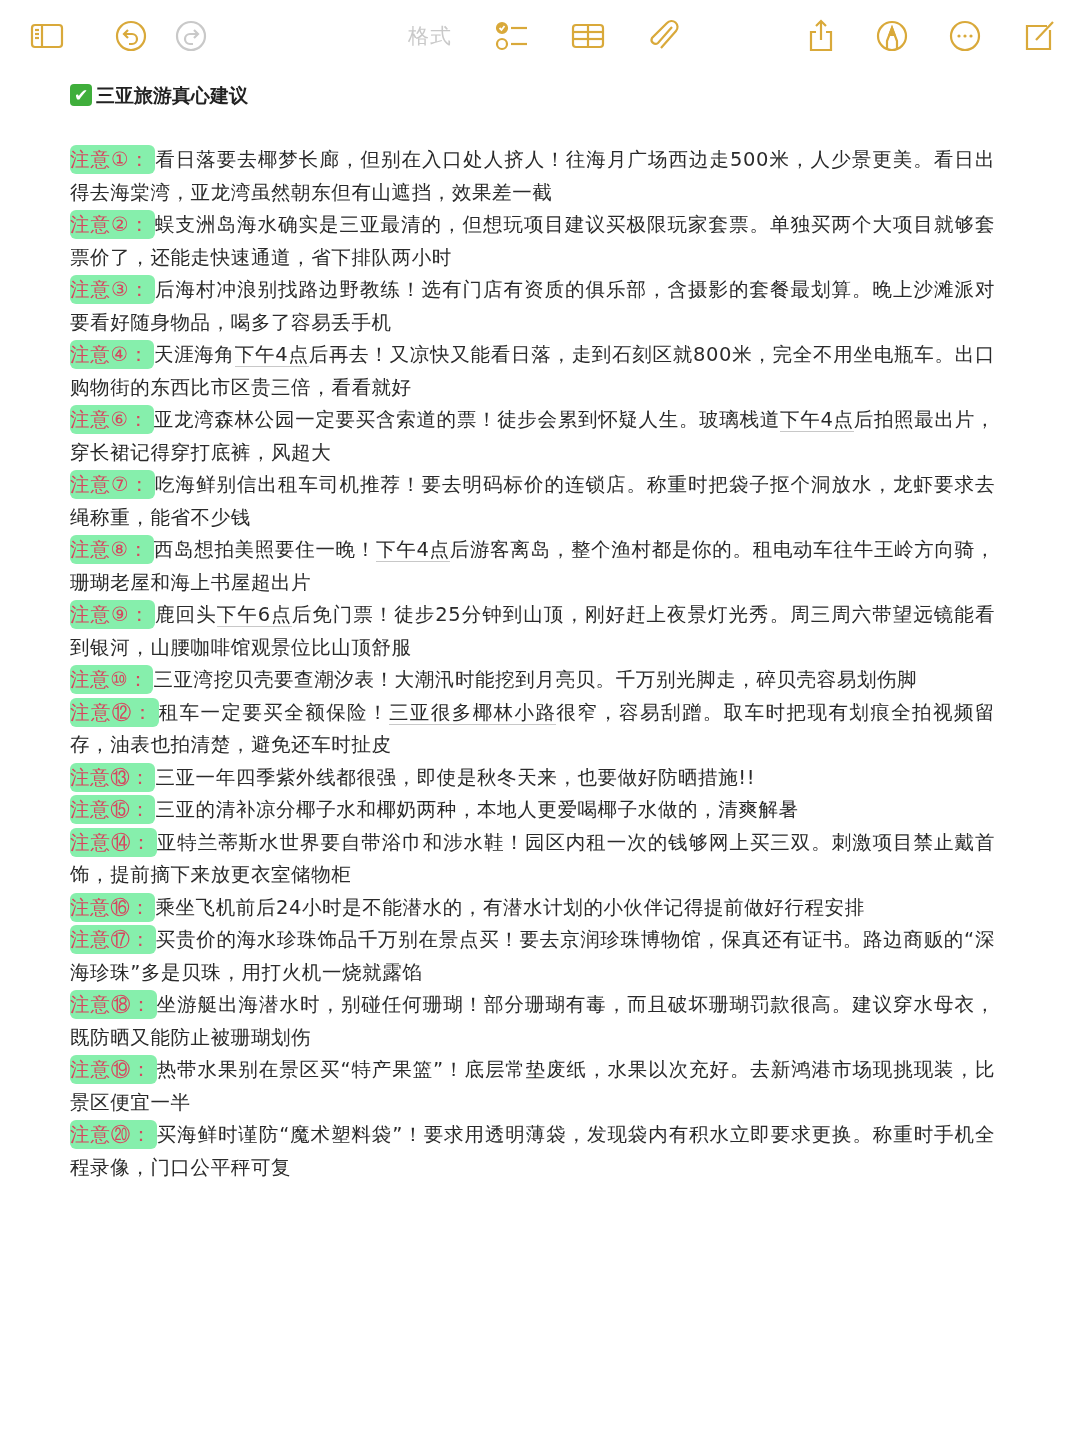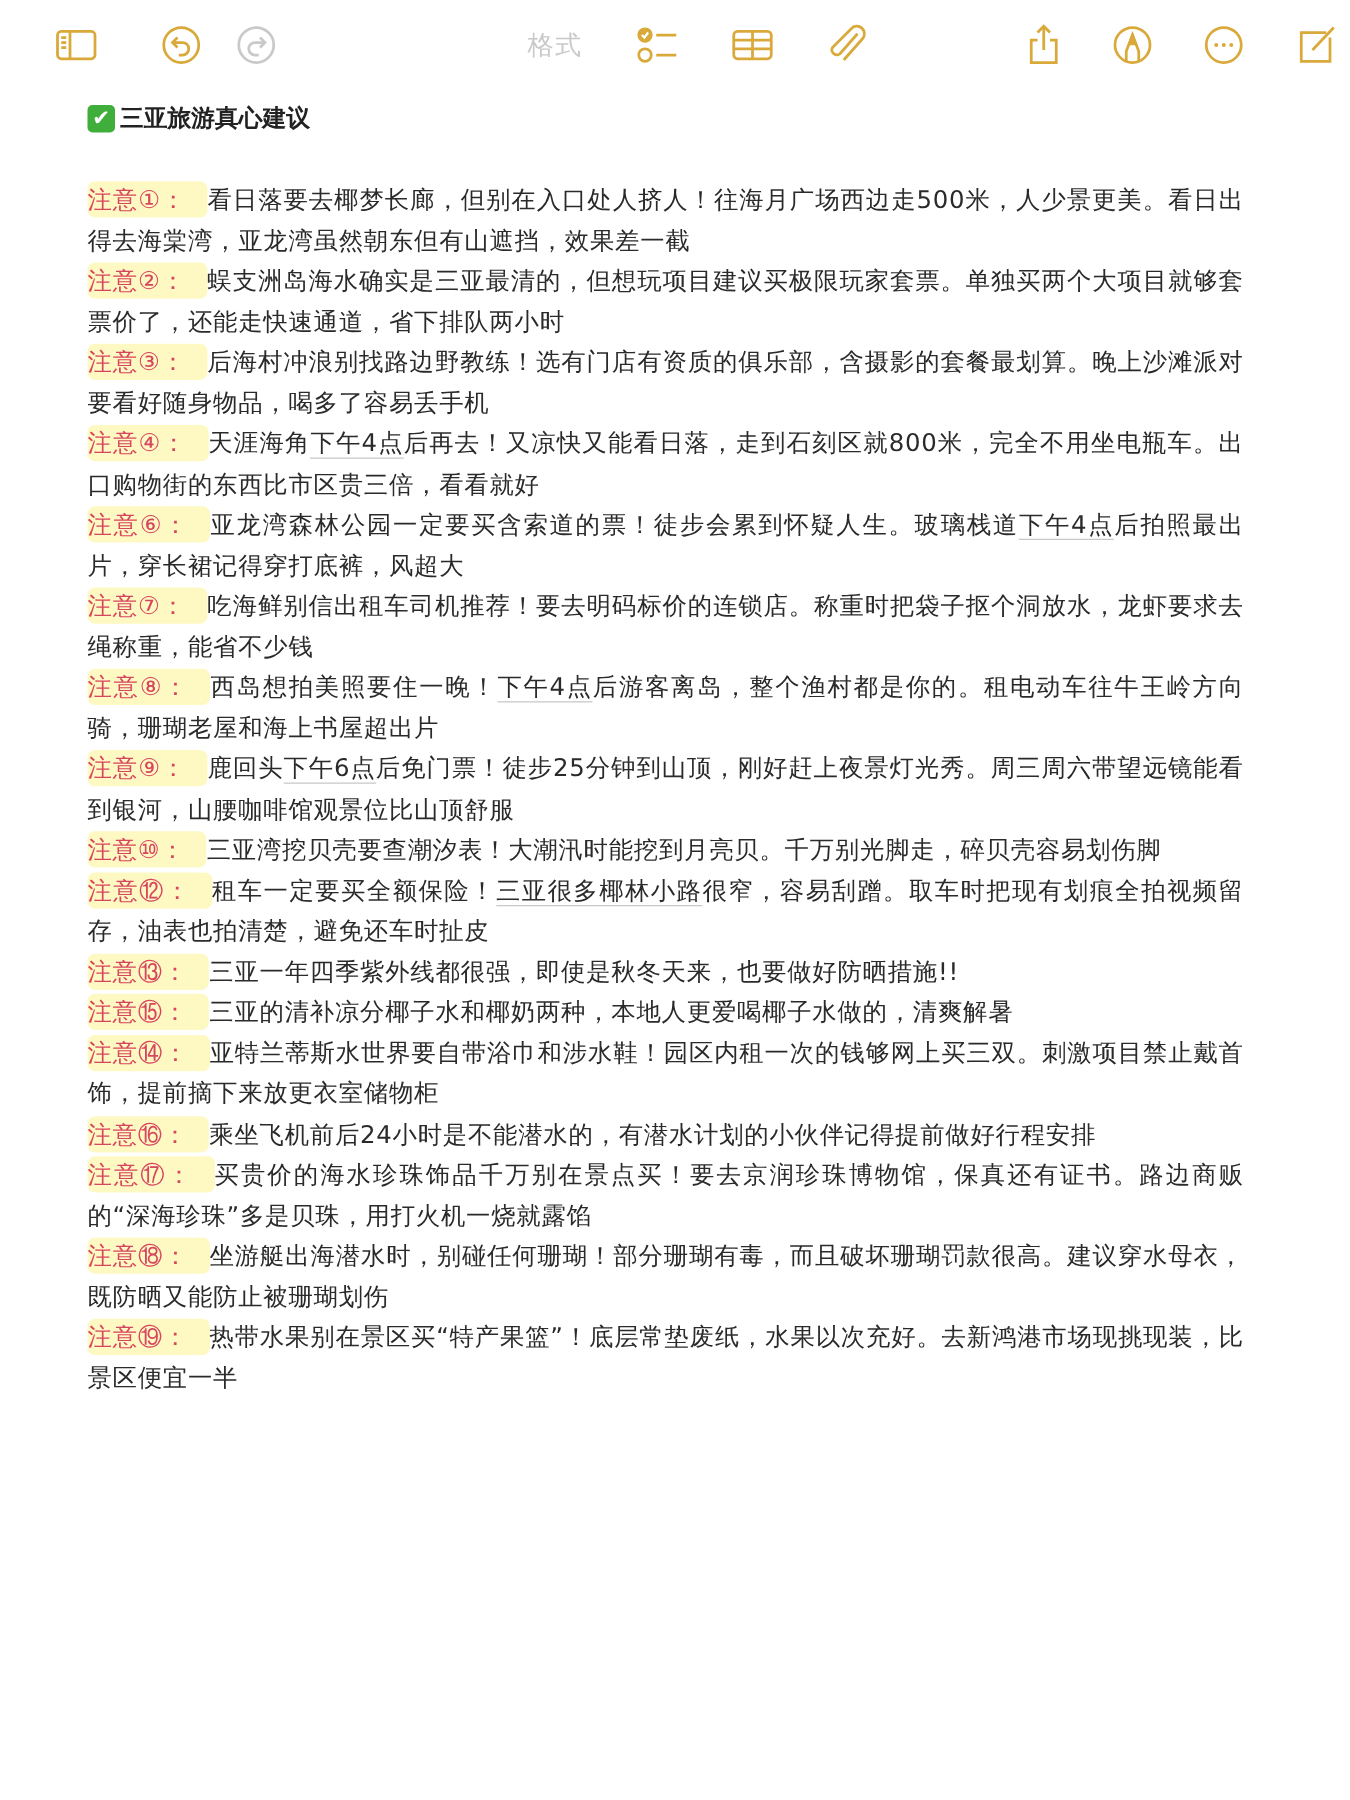"格式" .toolbar { left: 16px -> 2px }
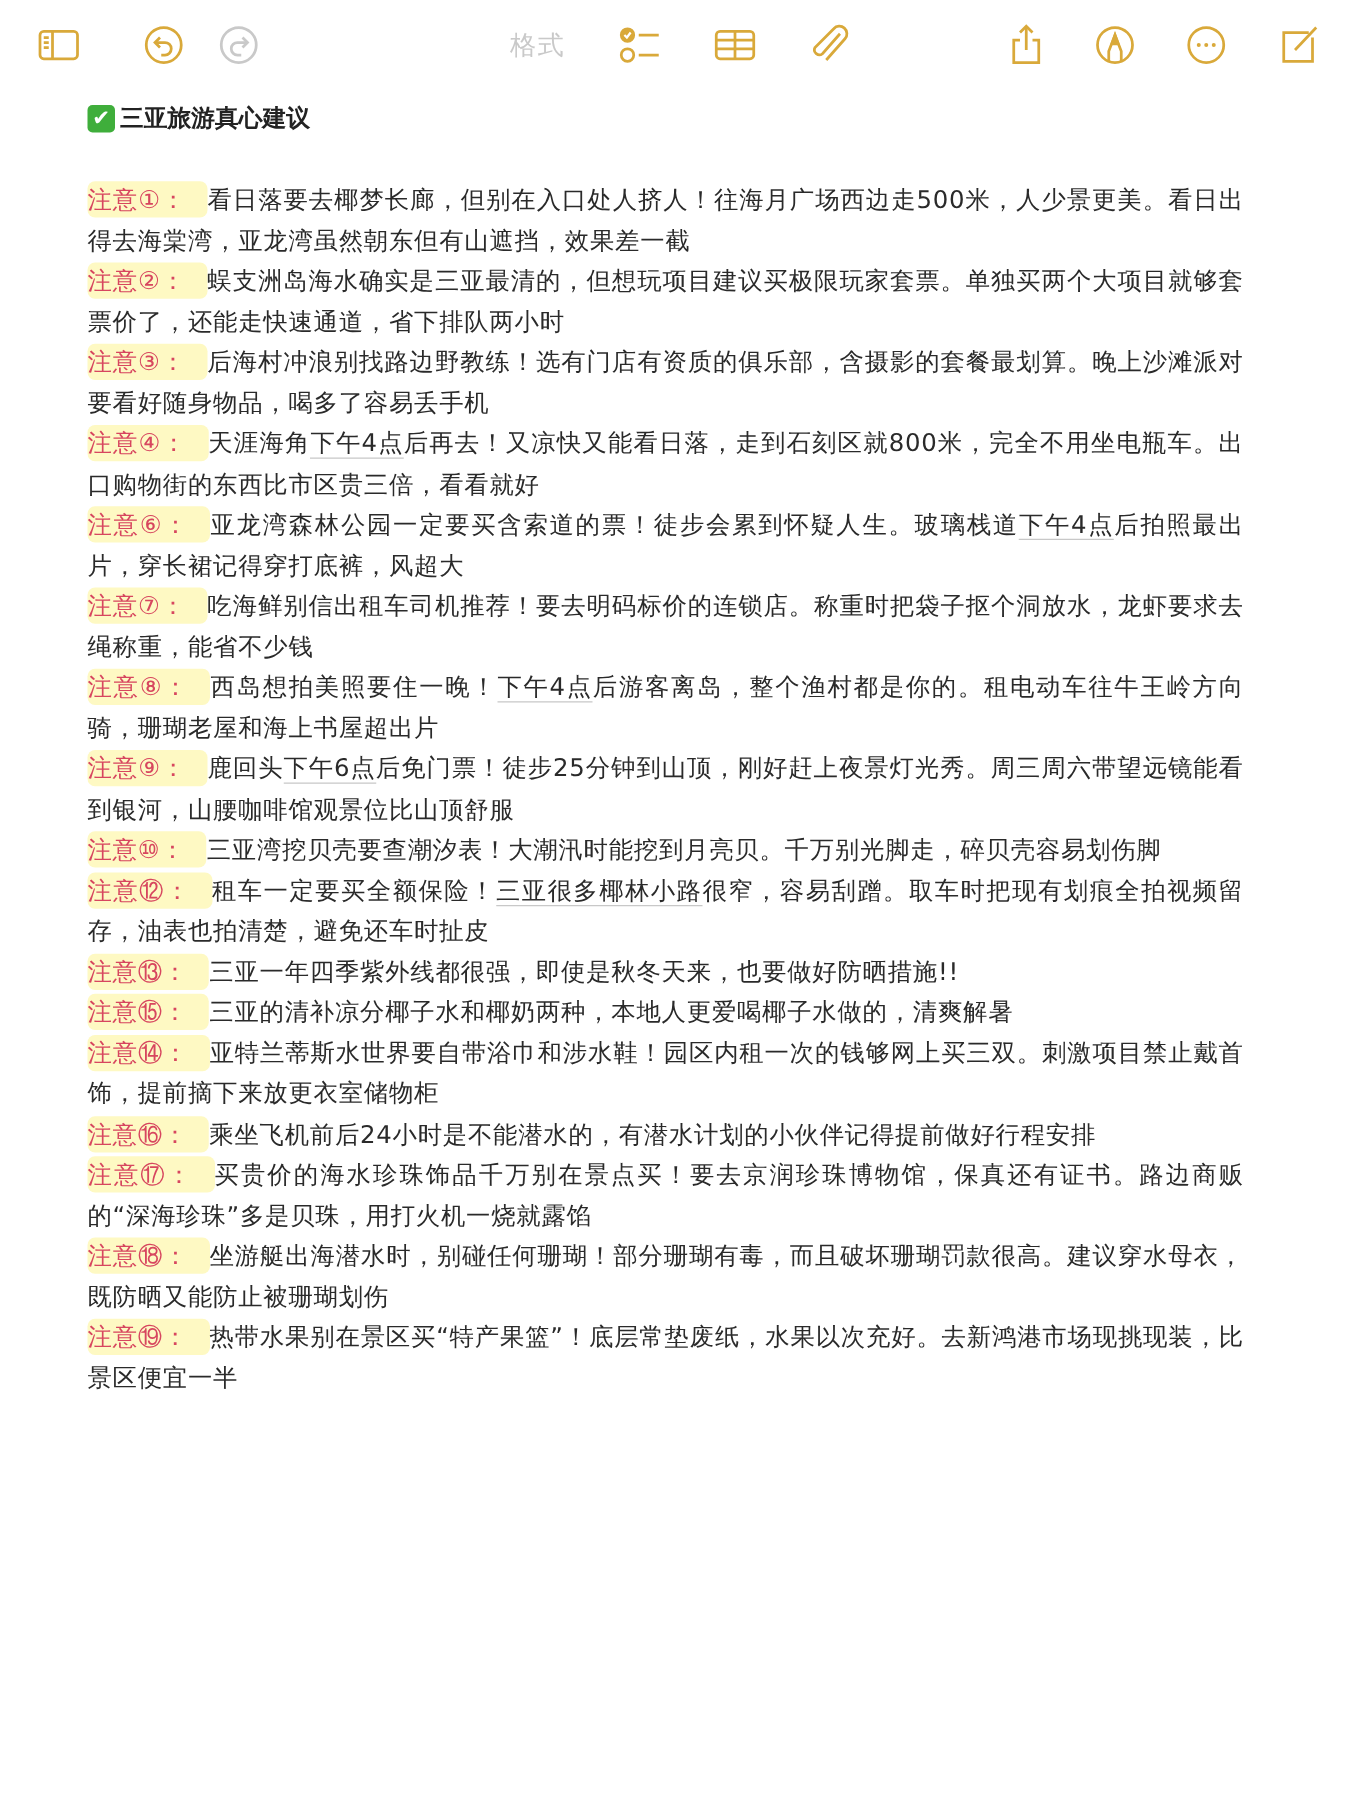"注意①：" .tip .label { background: #fef9c3 -> #86efac; padding: 3px 17px 3px 0 -> 3px 5px 3px 0 }
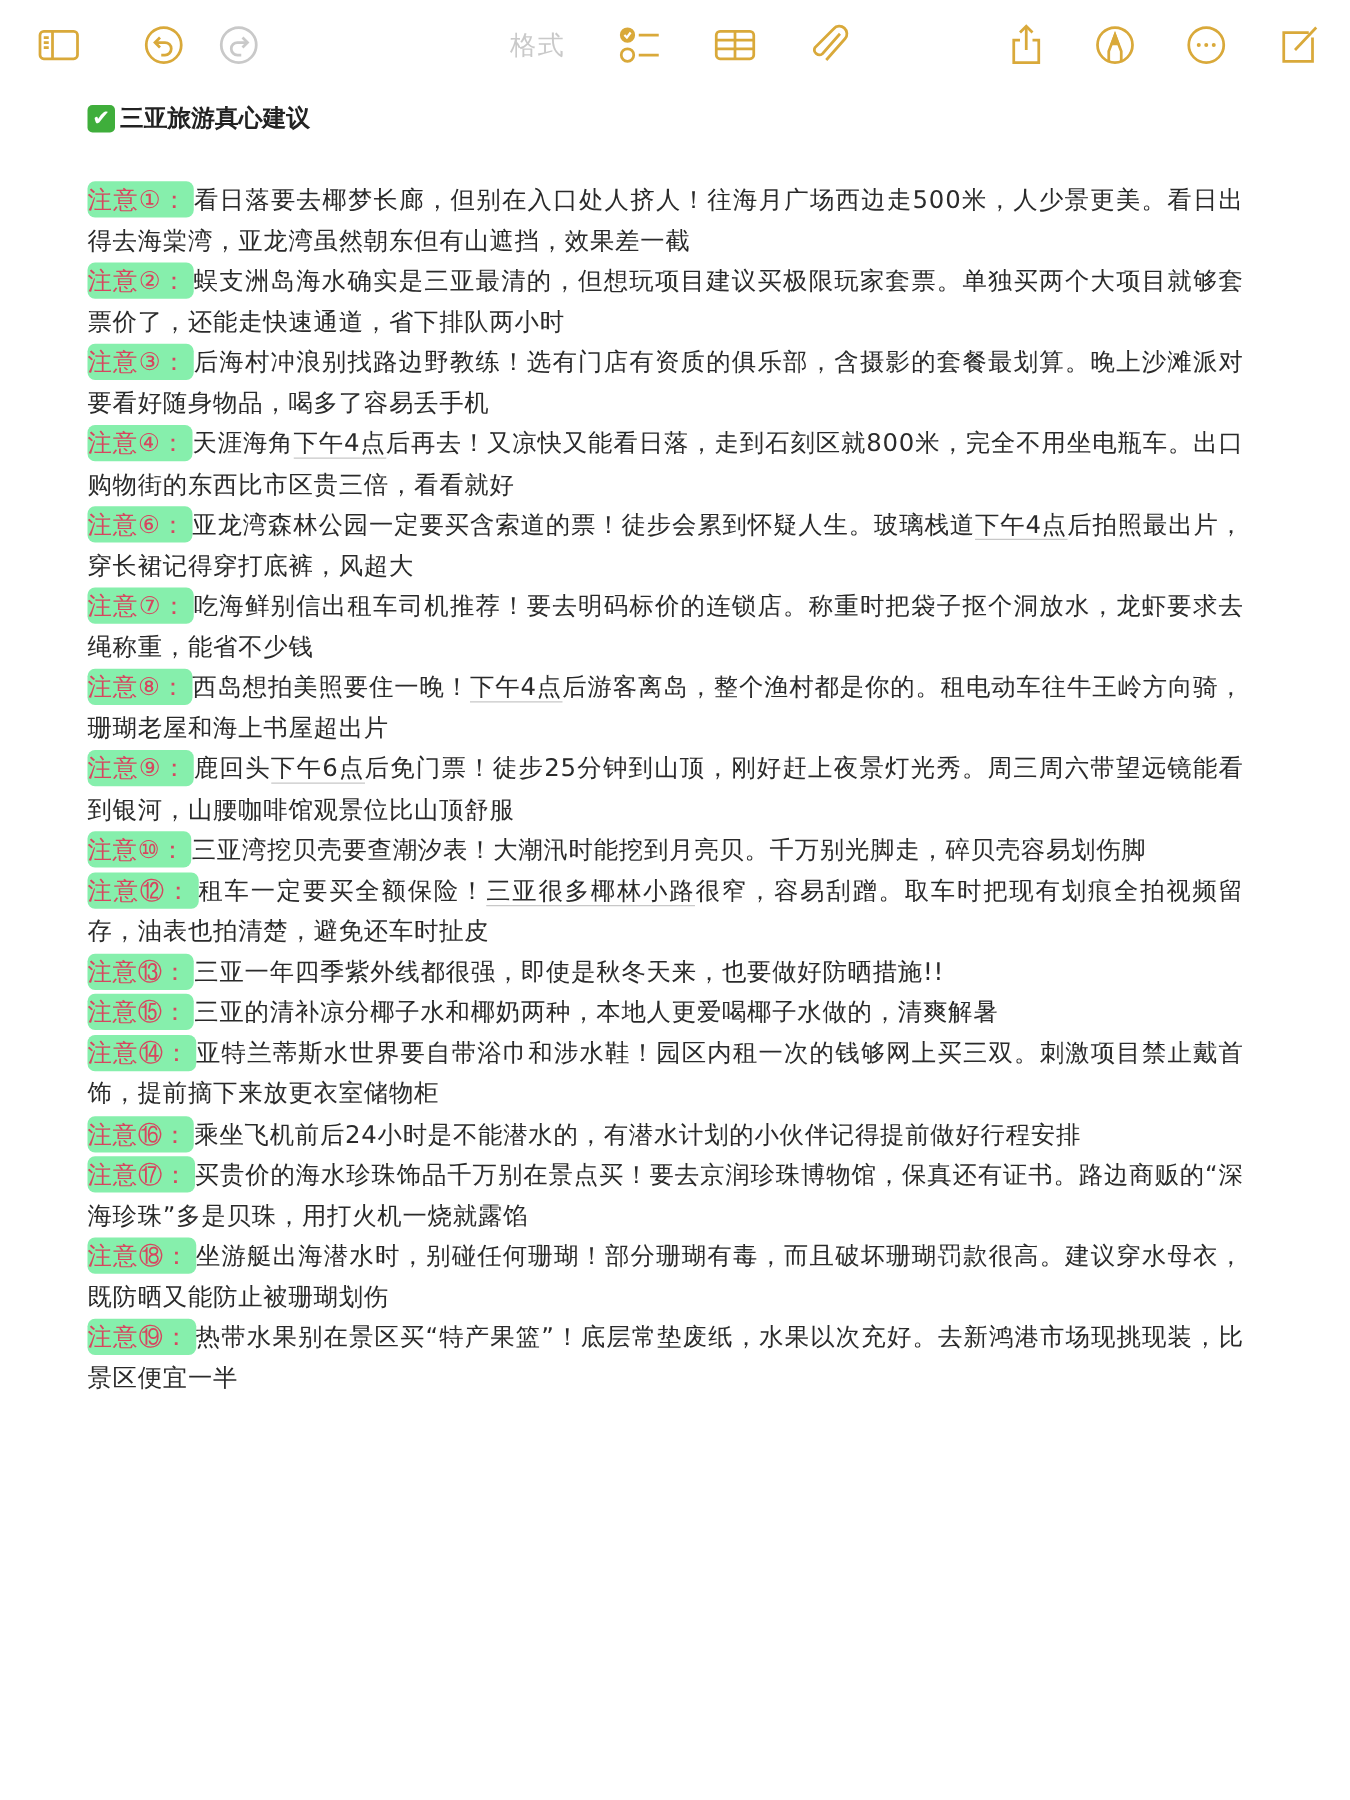"注意⑳：" div.tip { html: none -> <div><span>注意⑳：</span><span>买海鲜时谨防“魔术塑料袋”！要求用透明薄袋，发现袋内有积水立即要求更换。称重时手机全程录像，门口公平秤可复</span></div> }
